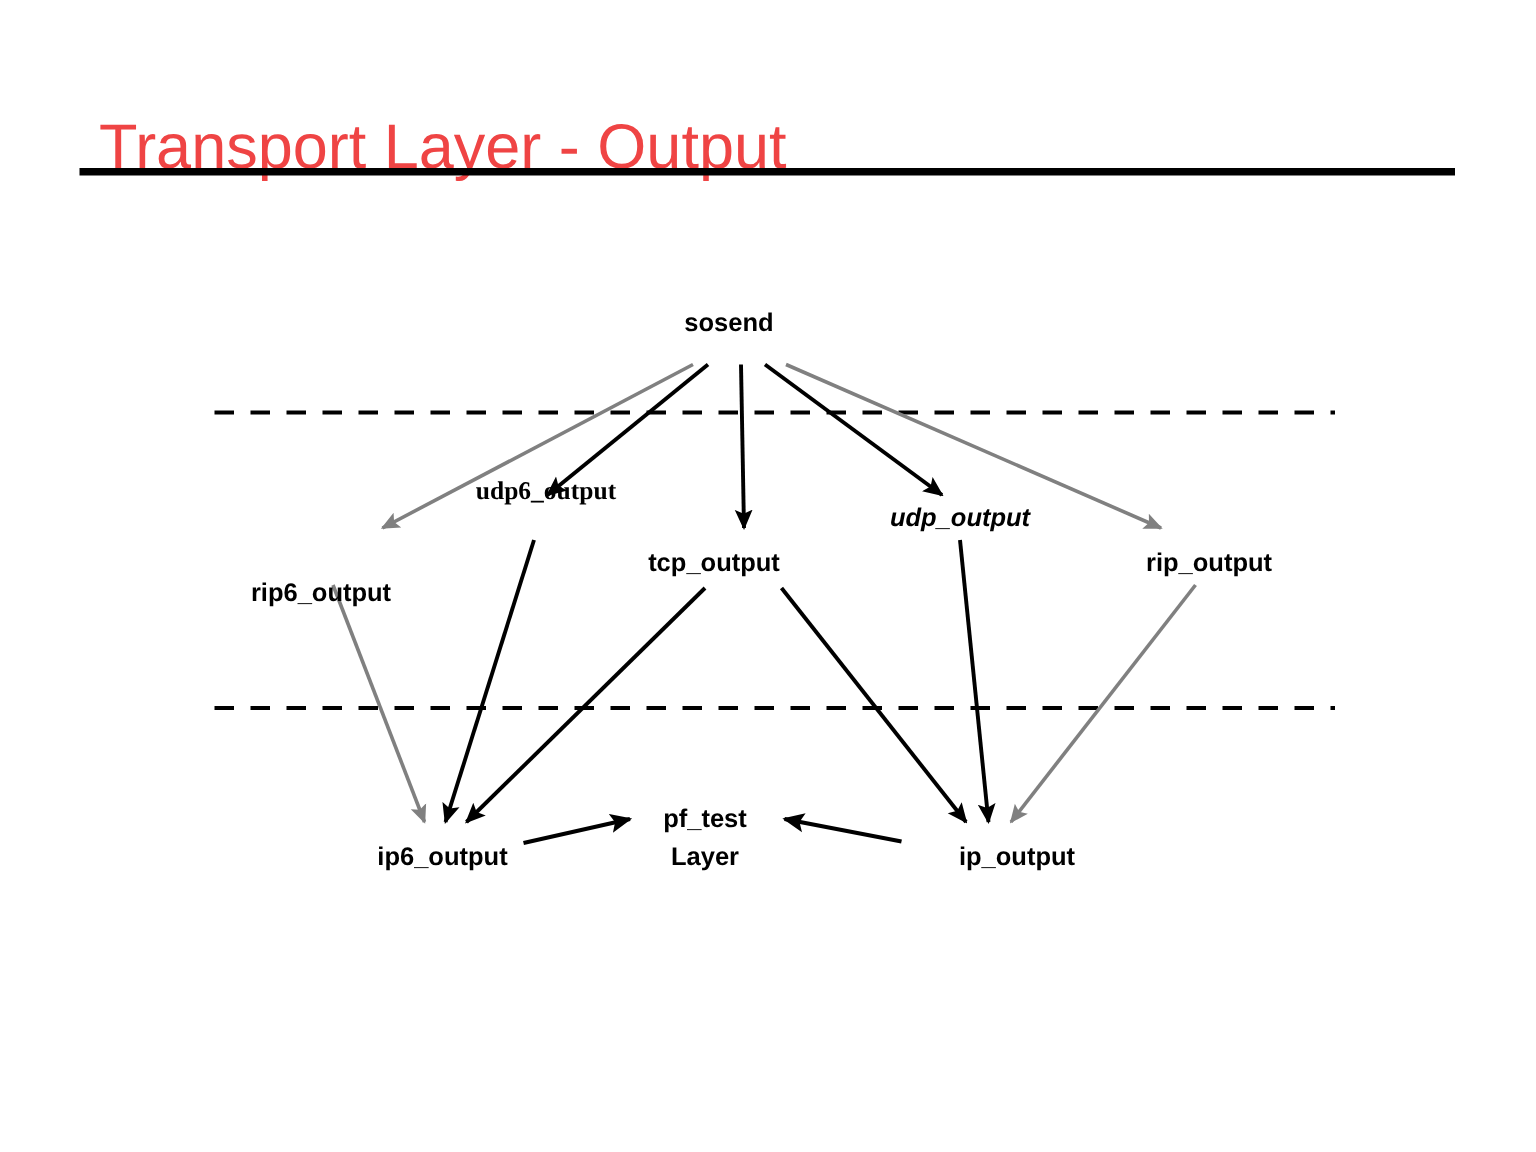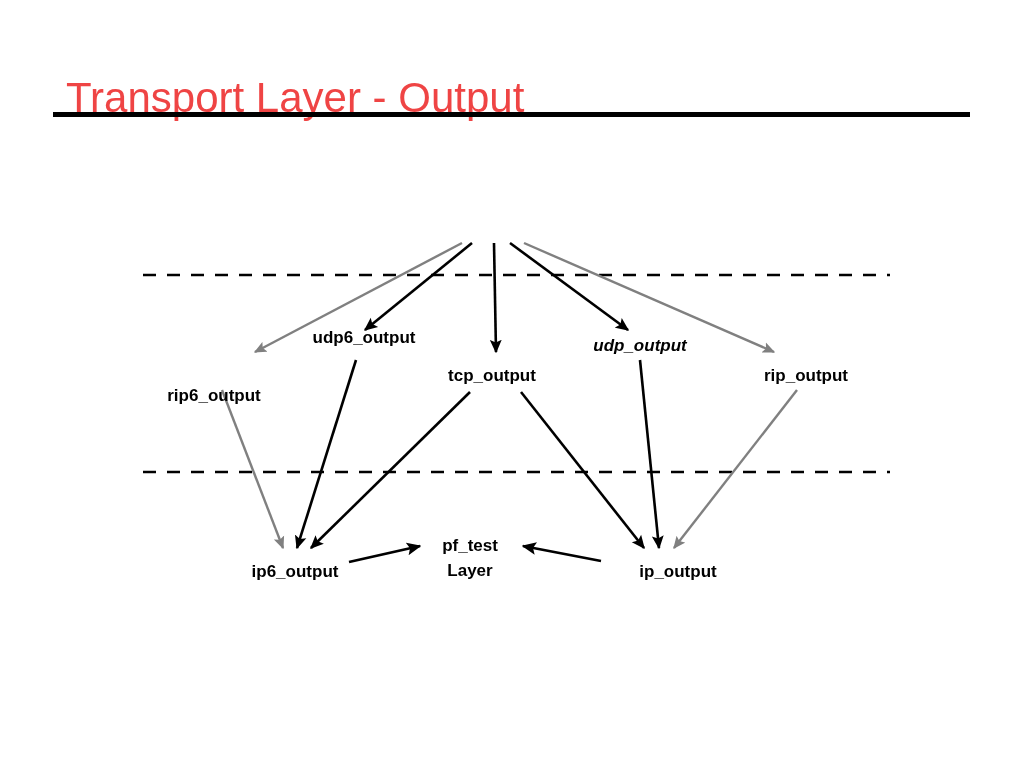"sosend" div { html: none -> <div>sosend</div> }
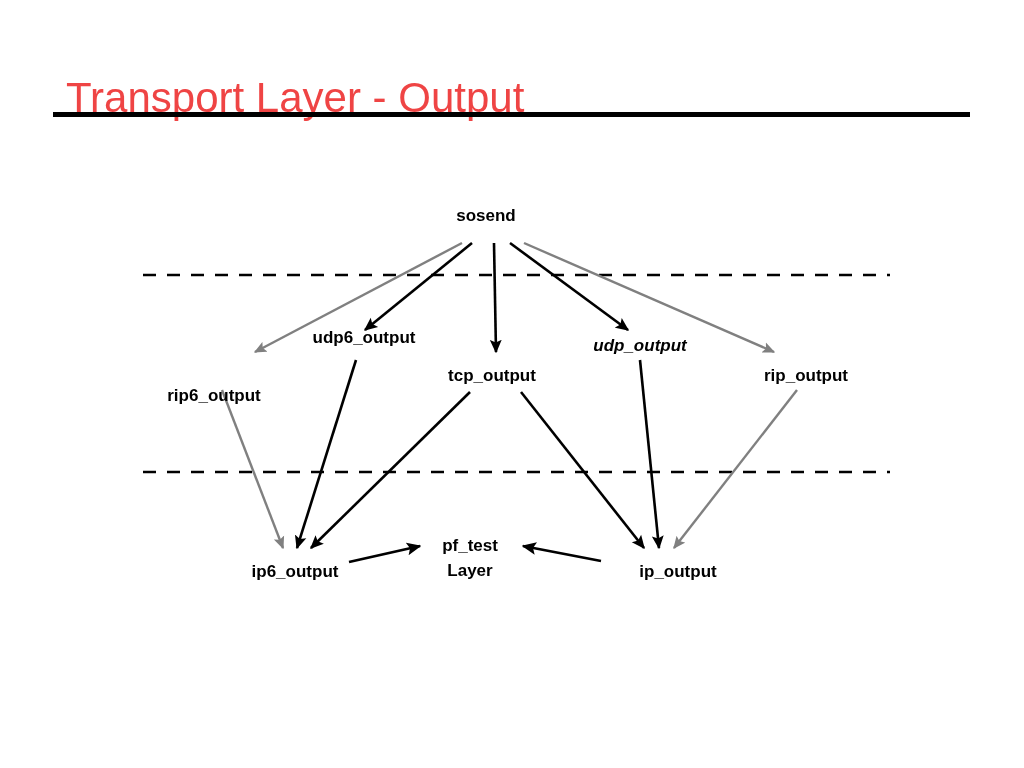"udp6_output" div.node-label { font-family: none -> Liberation Serif, serif; top: 338px -> 328px }
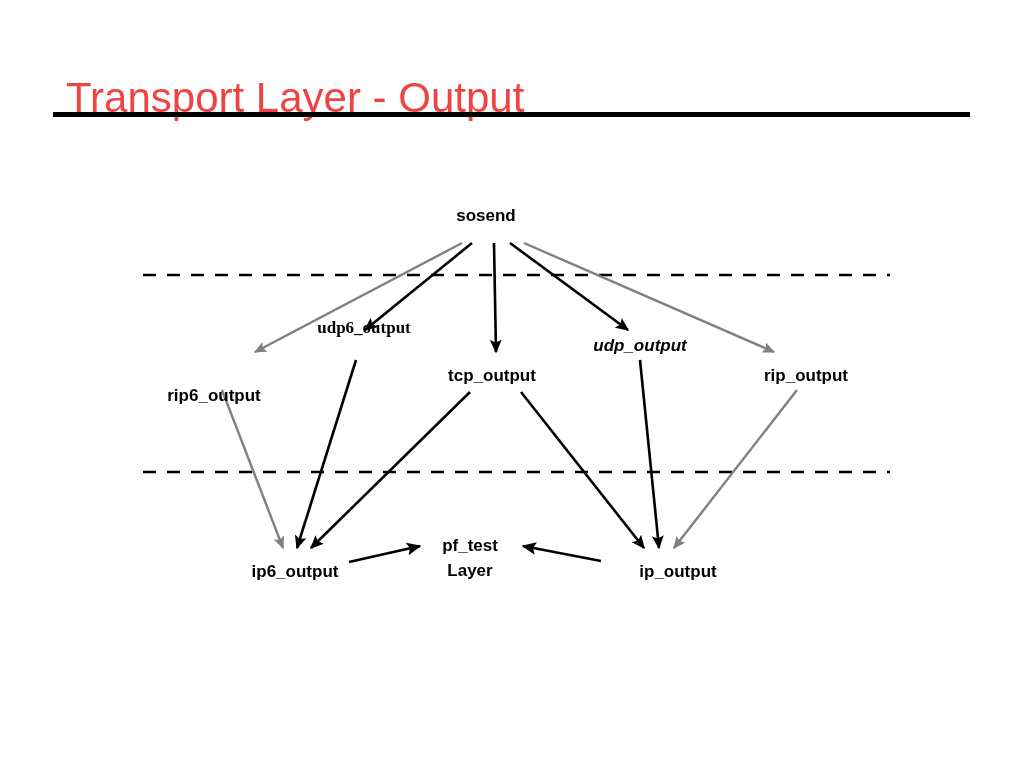"tcp_output" div.node-label { left: 492px -> 476px }
